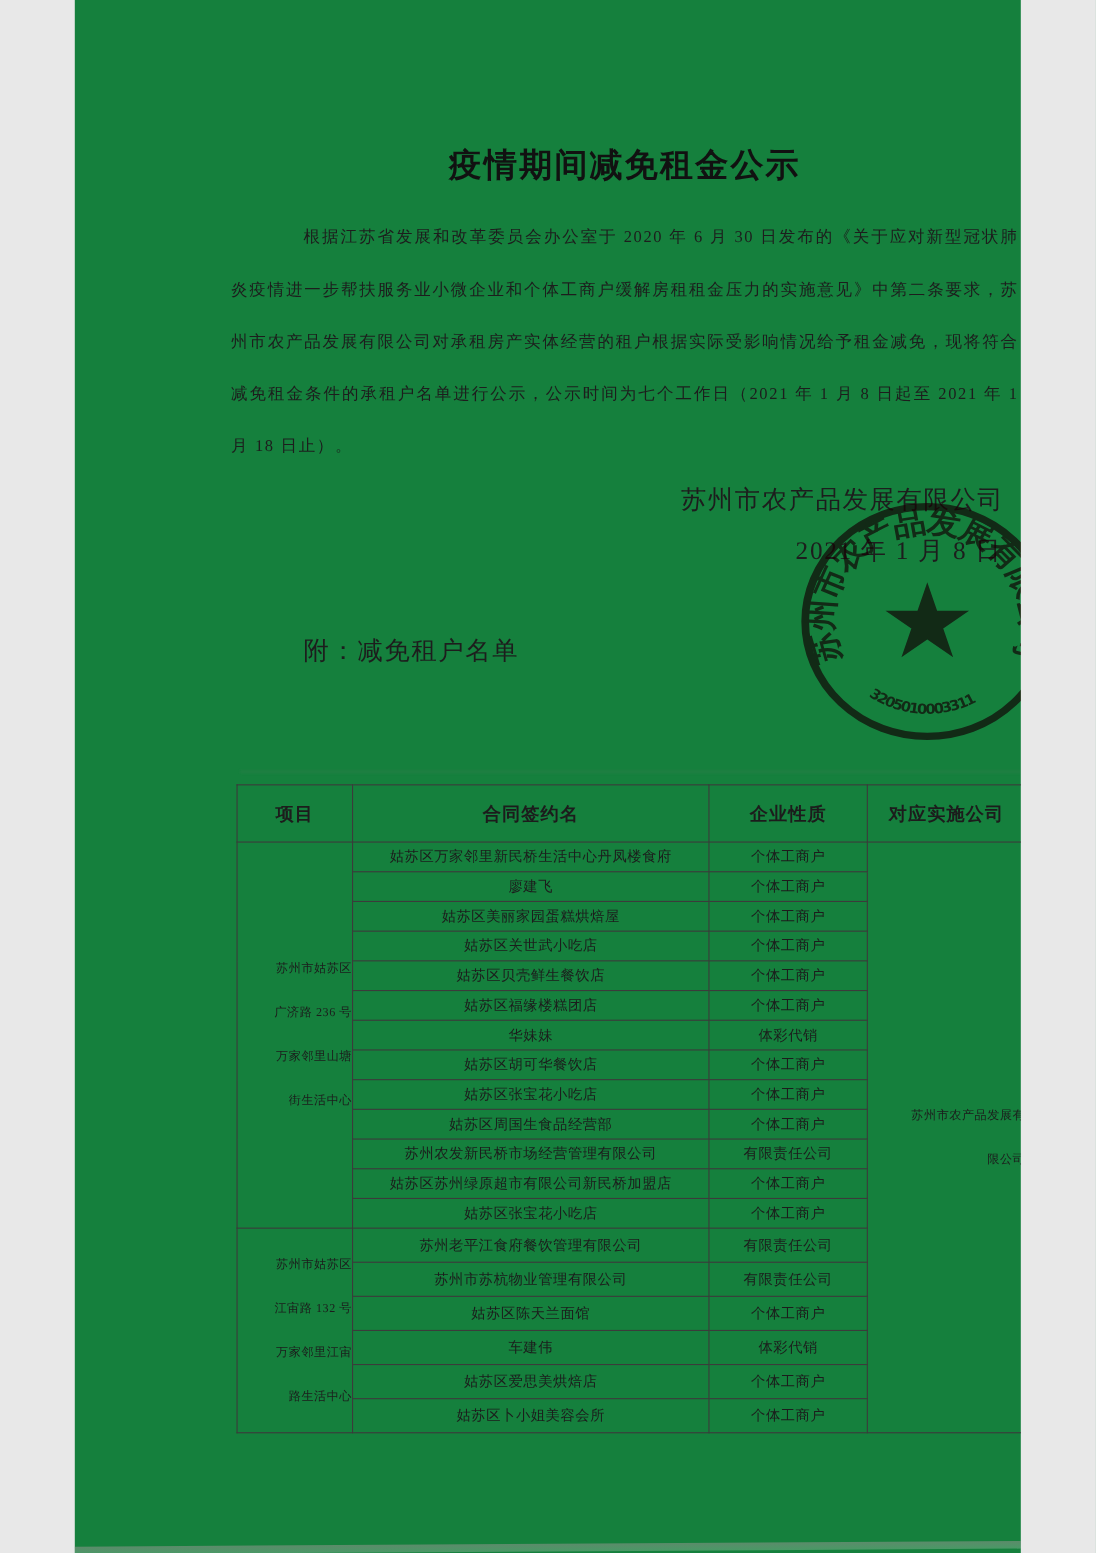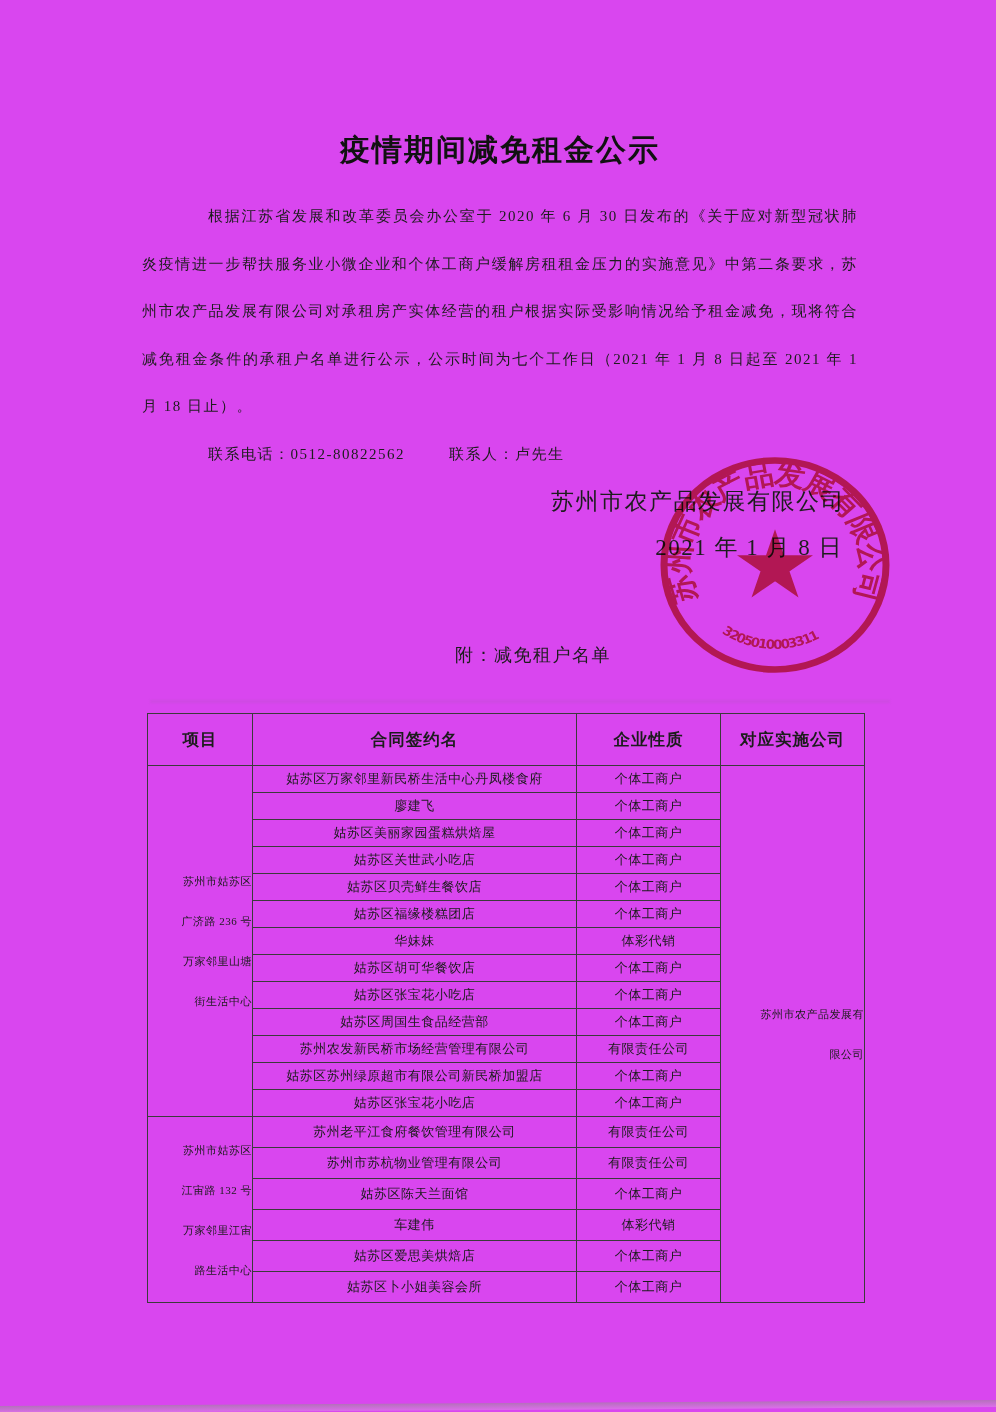"疫情期间减免租金公示" .page { background: #d946ef -> #15803d; width: 996px -> 860px }
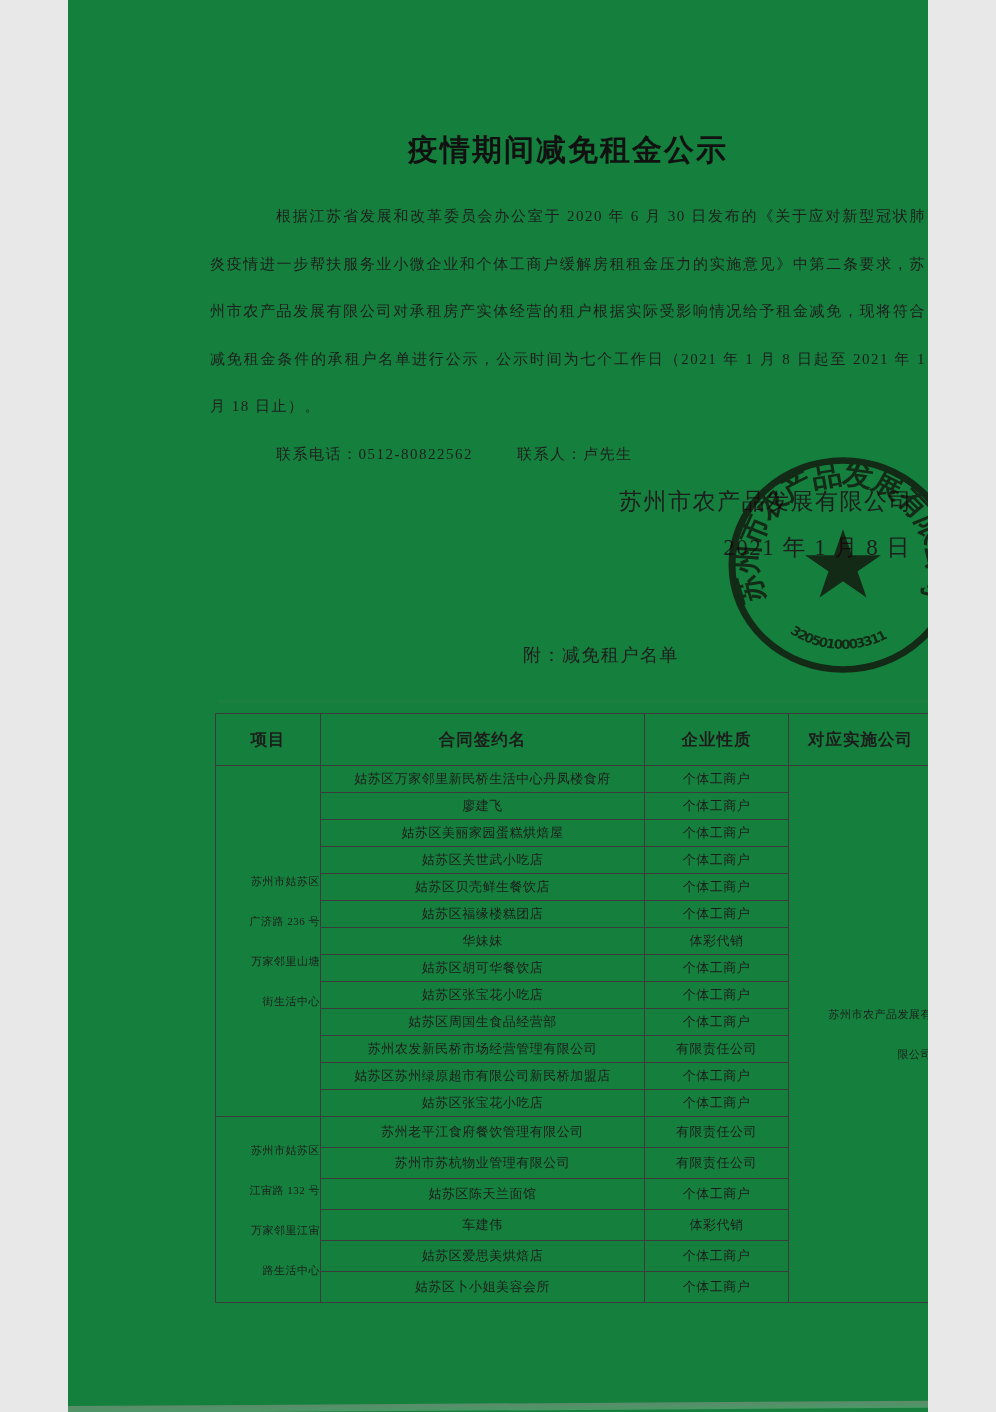"联系电话：0512-80822562 联系人：卢先生" div.contact-line { html: <div><span>联系电话：0512-80822562</span><span></span><span>联系人：卢先生</span></div> -> none }
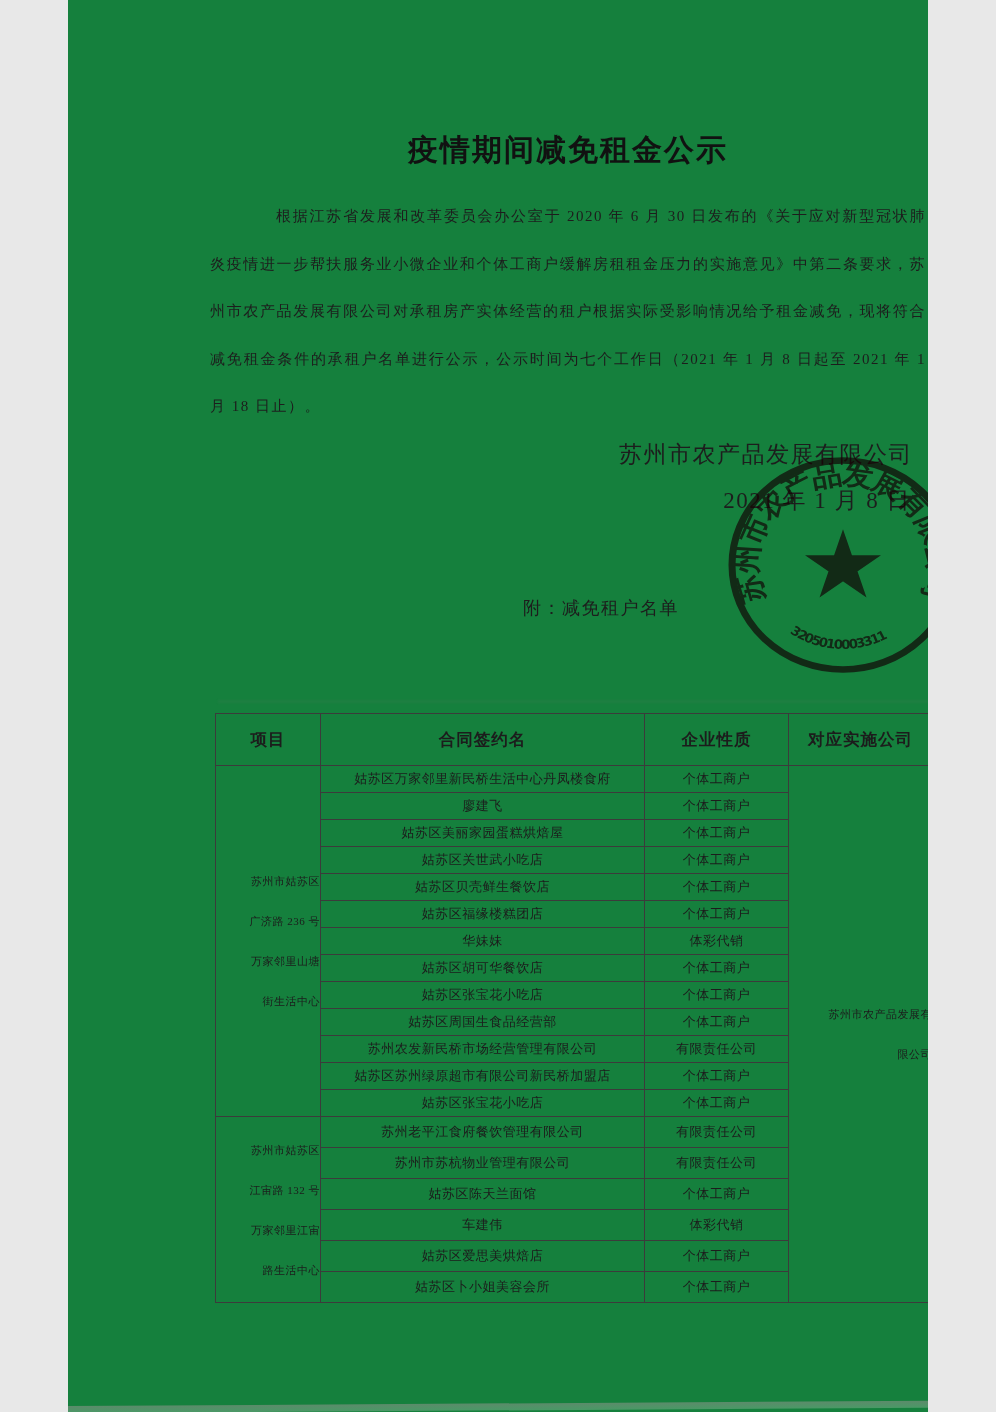"附：减免租户名单" .attachment-line { font-size: 18px -> 23px; margin-top: 72px -> 52px; text-align: center -> none }
